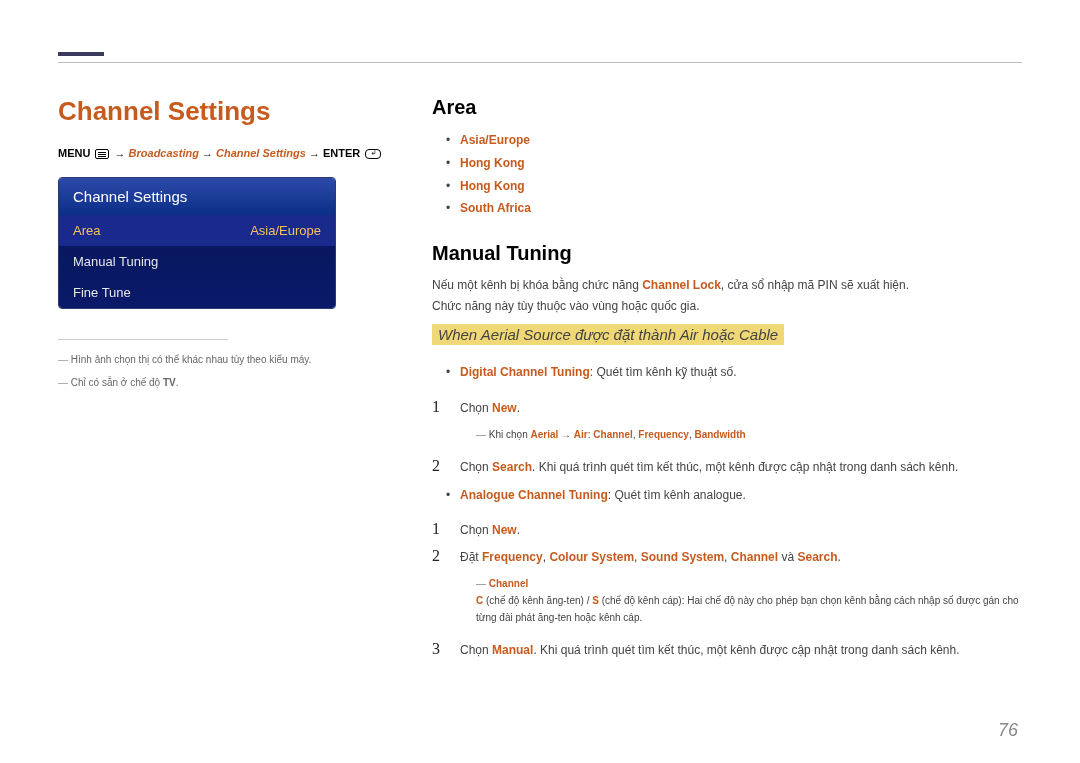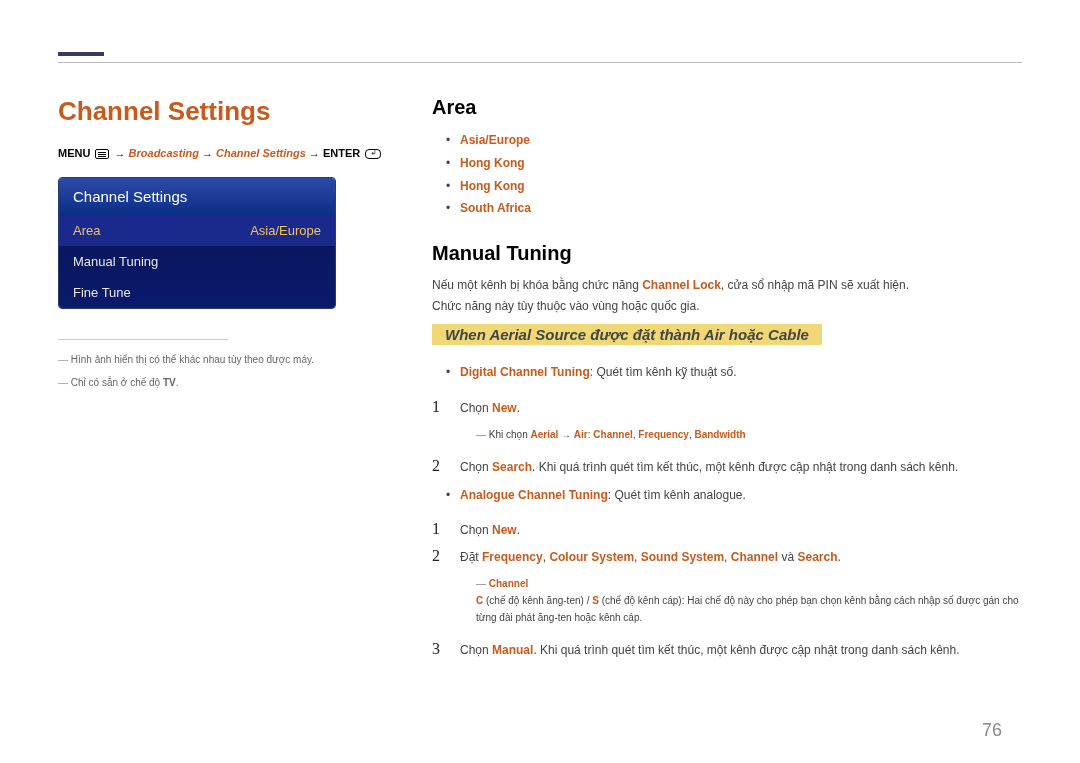"When Aerial Source được đặt" h3.hl-band { font-weight: bold -> normal; padding: 2px 13px -> 2px 6px }
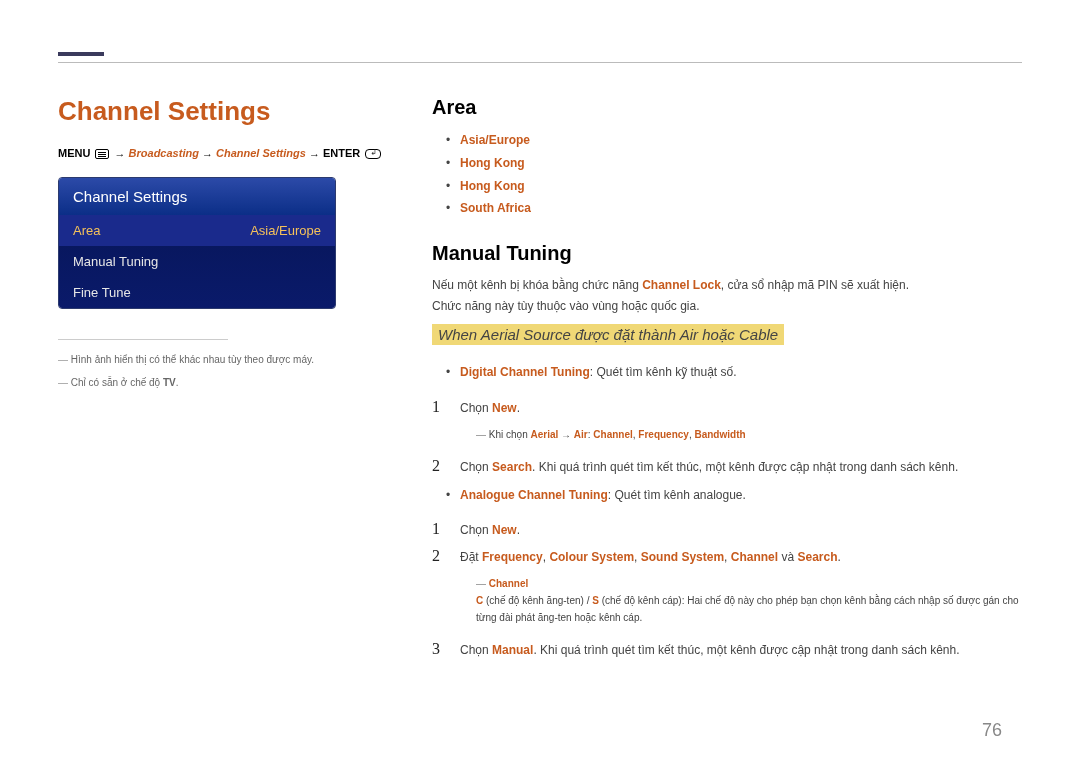"Hình ảnh hiển thị có" div.note { text: hiển thị có thể khác nhau tùy theo được -> chọn thị có thể khác nhau tùy theo kiểu }
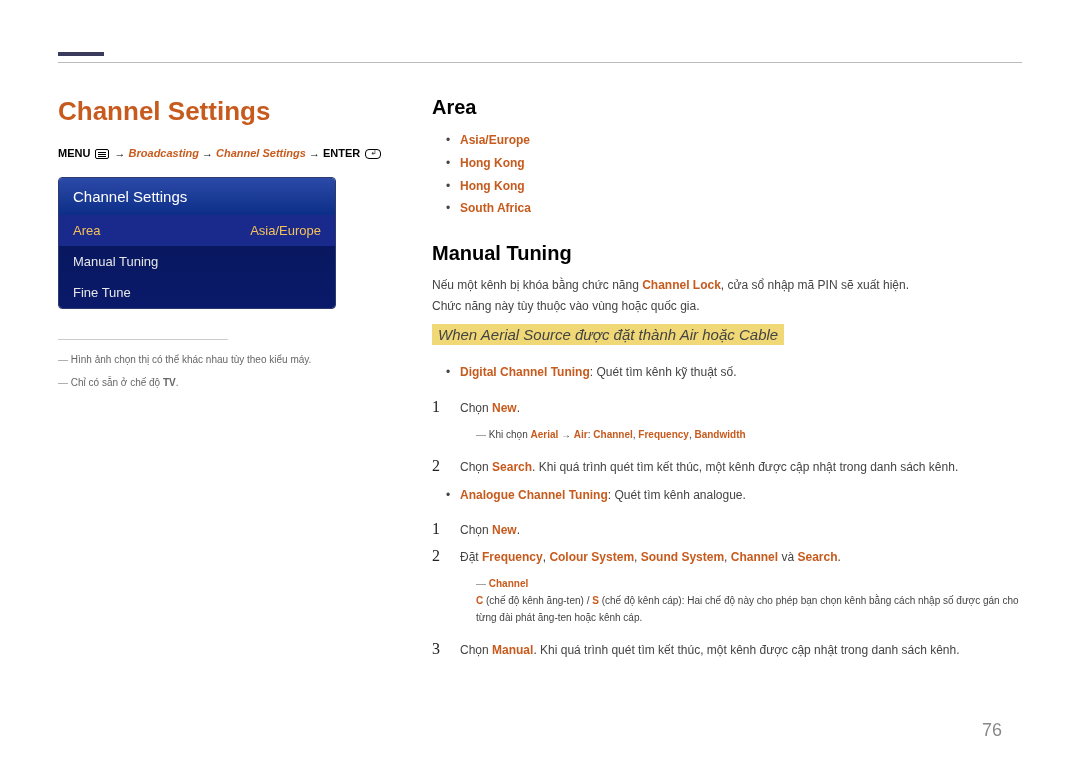"76" .page-num { font-style: none -> italic; right: 78px -> 62px }
